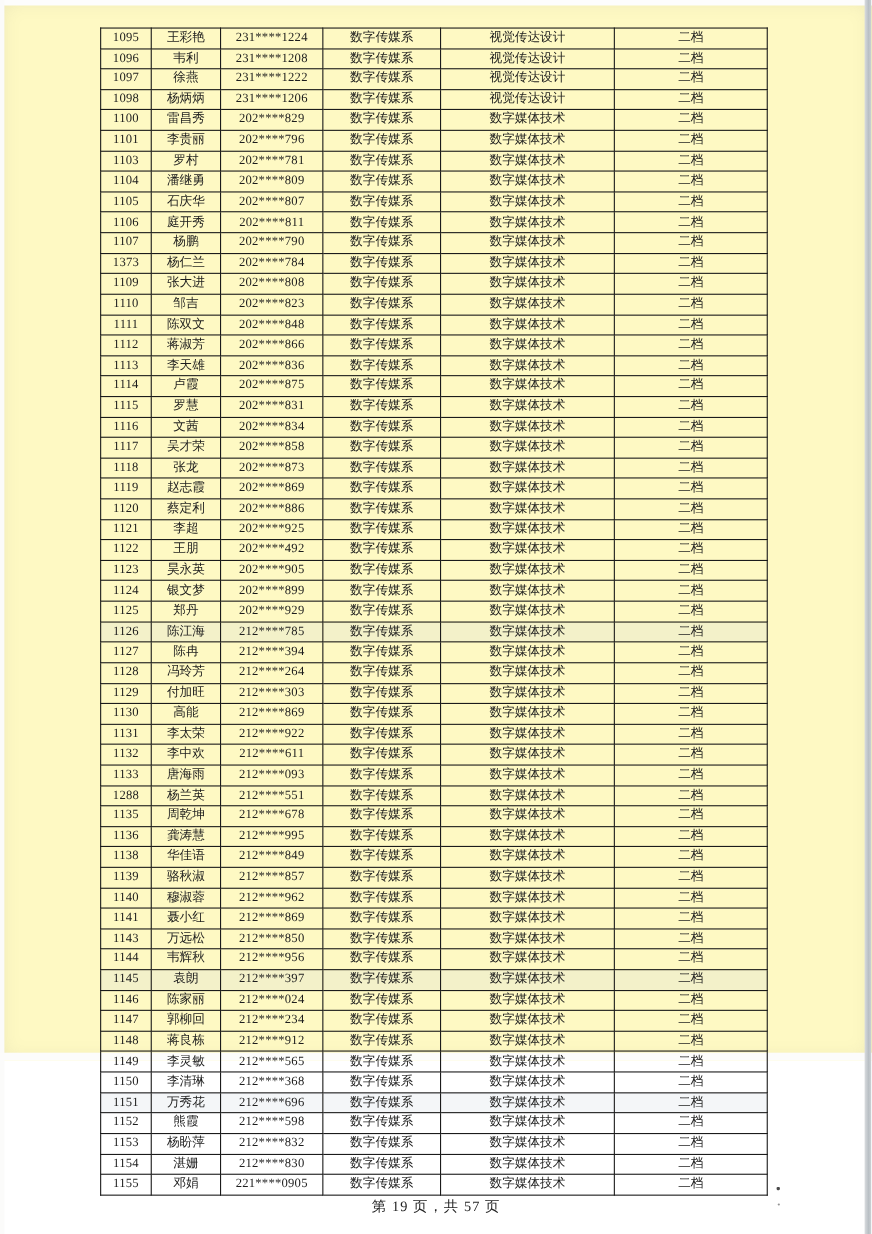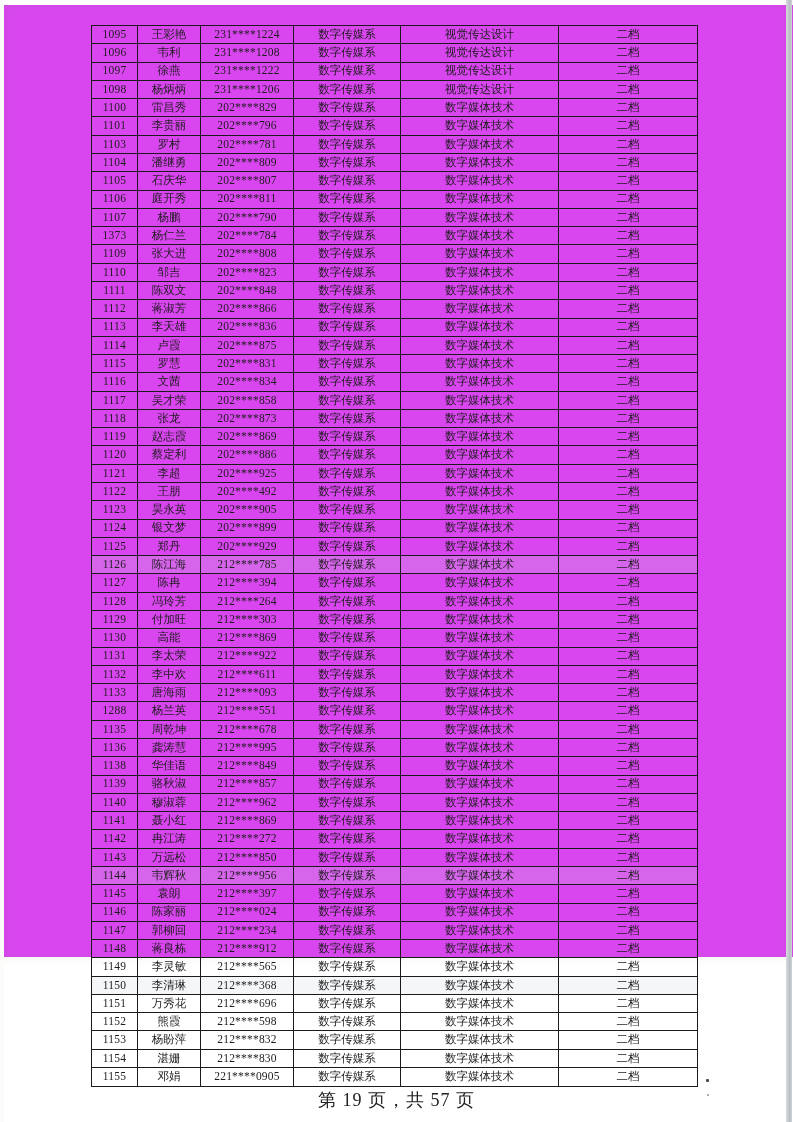"1095" .scan-page { background: #d946ef -> #fef9c3 }
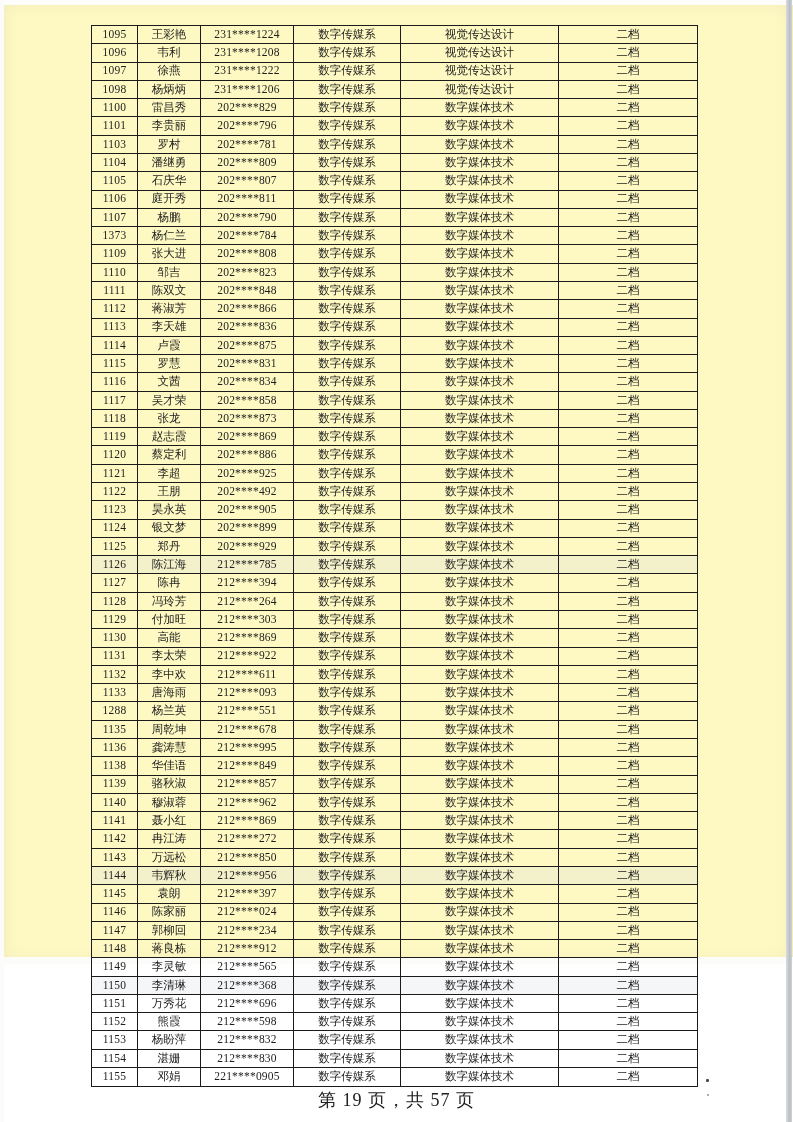"1142" tr { html: <tr> <td>1142</td> <td>冉江涛</td> <td>212****272</td> <td>数字传媒系</td> <td>数字媒体技术</td> <td>二档</td> </tr> -> none }
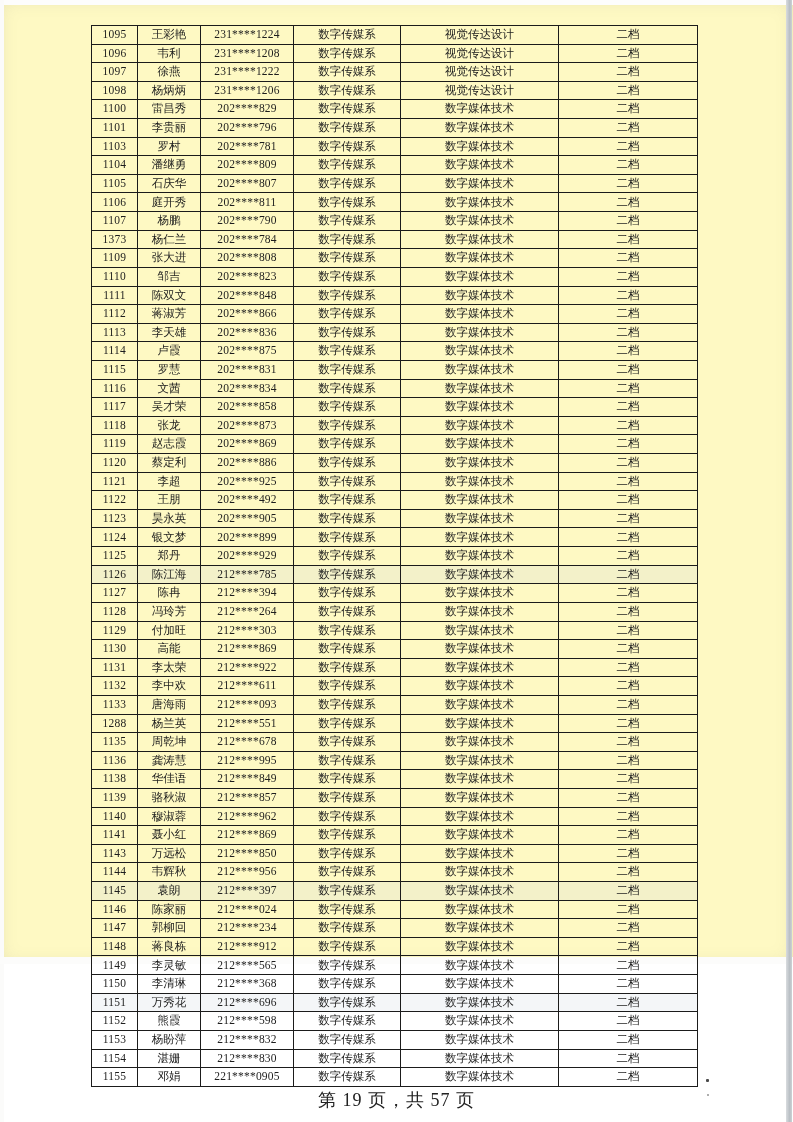"第 19 页，共 57 页" .page-footer { font-size: 18px -> 13px }
